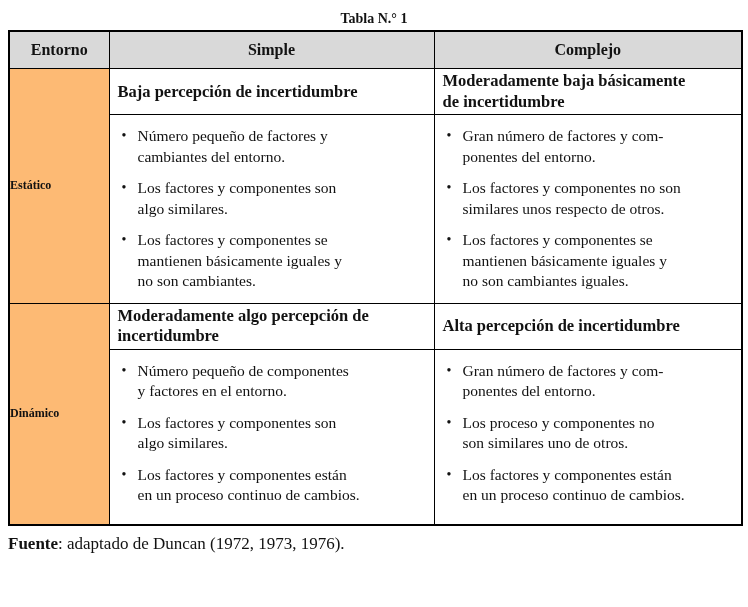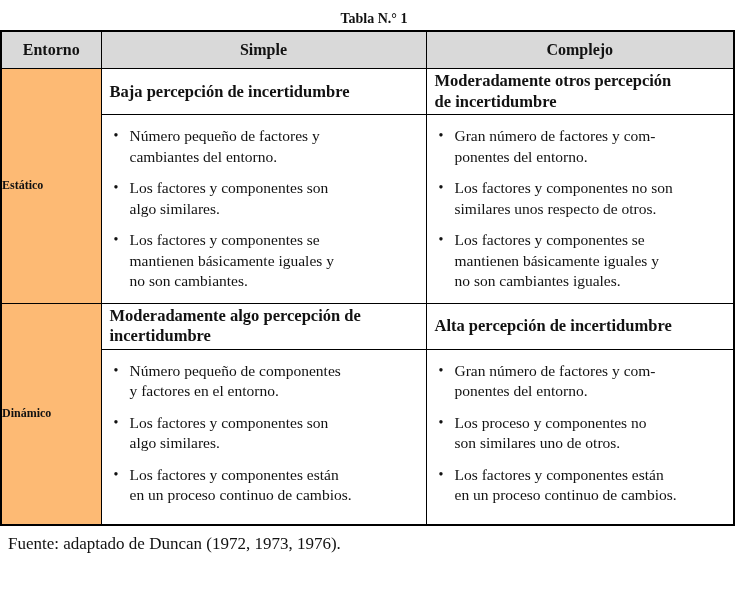"Entorno" table.dim-table { margin-left: none -> 8px }
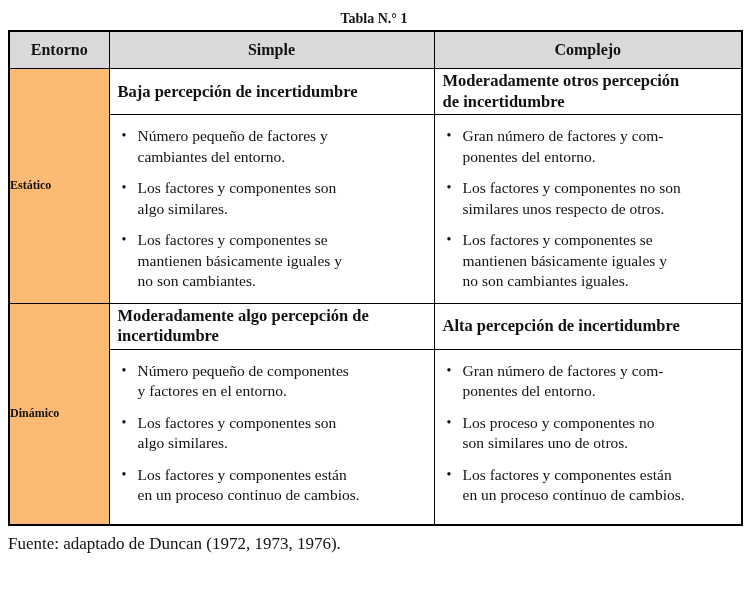"Moderadamente otros percepción" span.subhead-text { text: otros percepción -> baja básicamente }
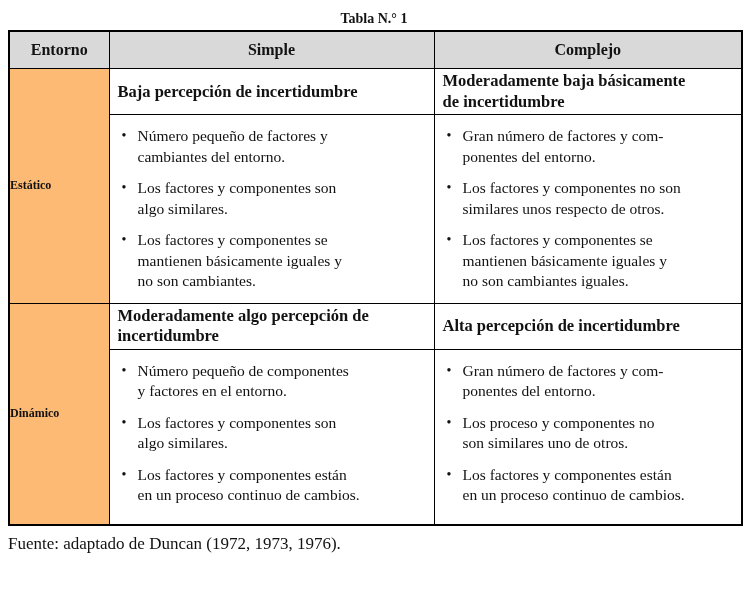"Fuente" .source-label { font-weight: normal -> bold }
